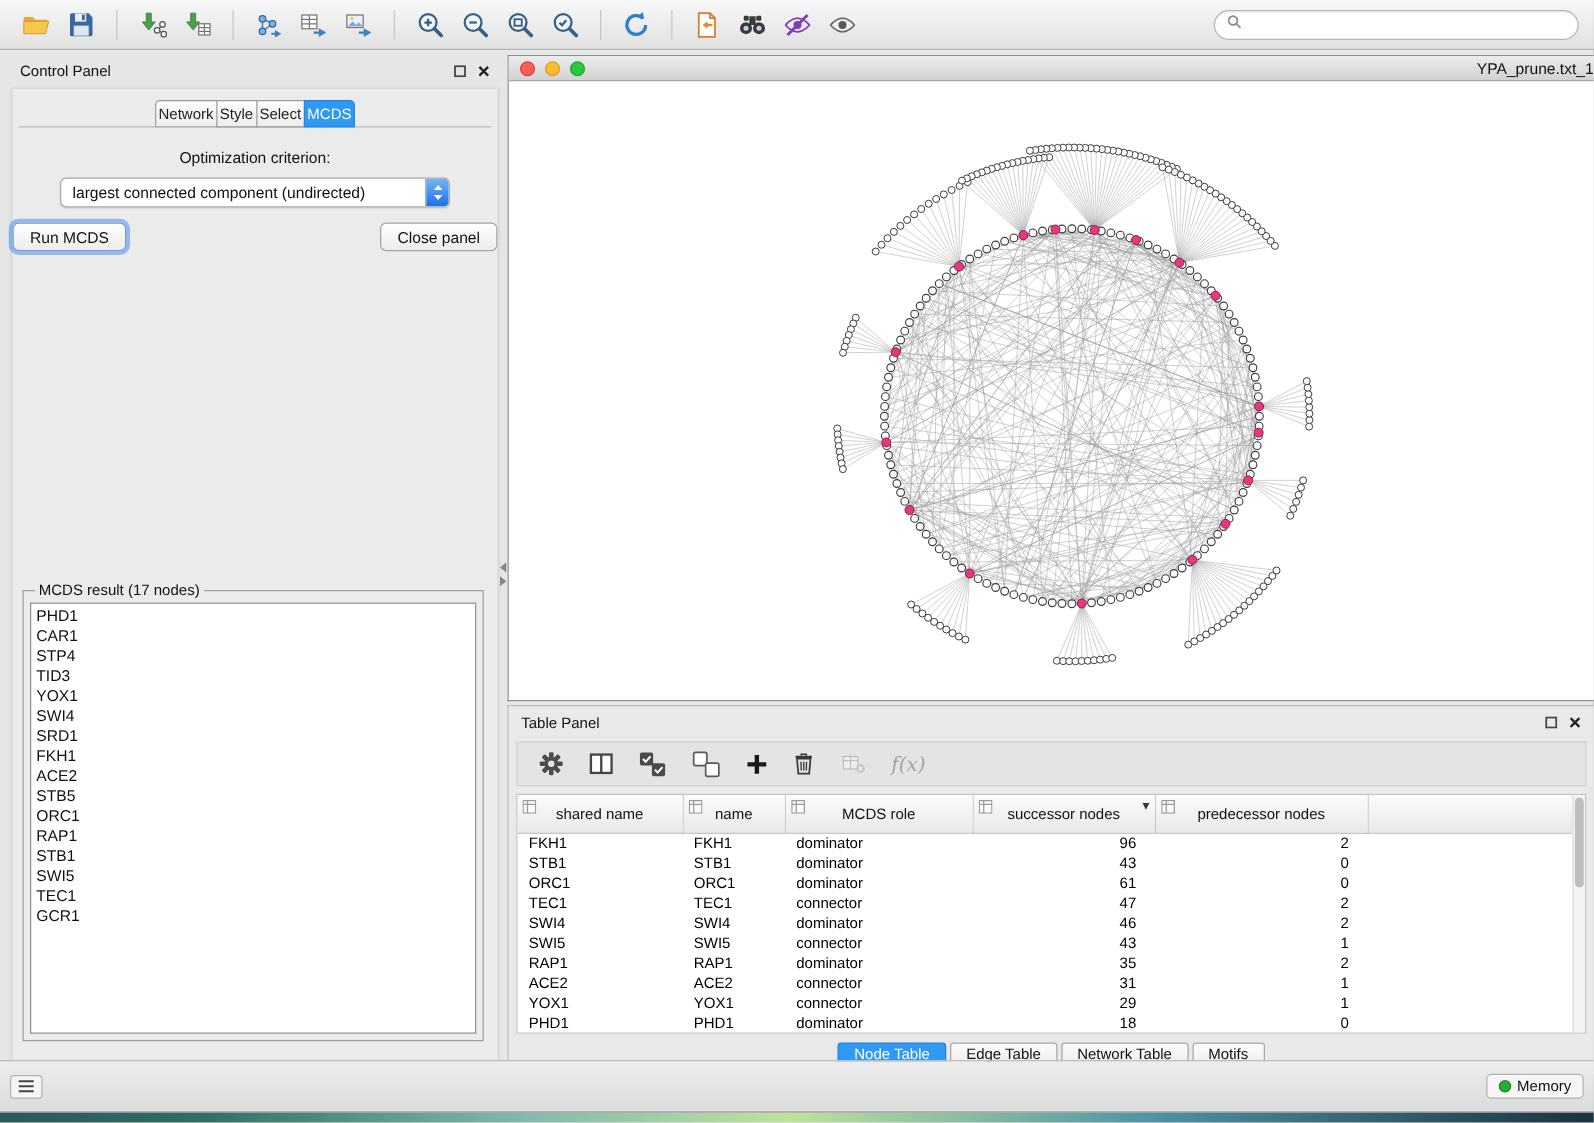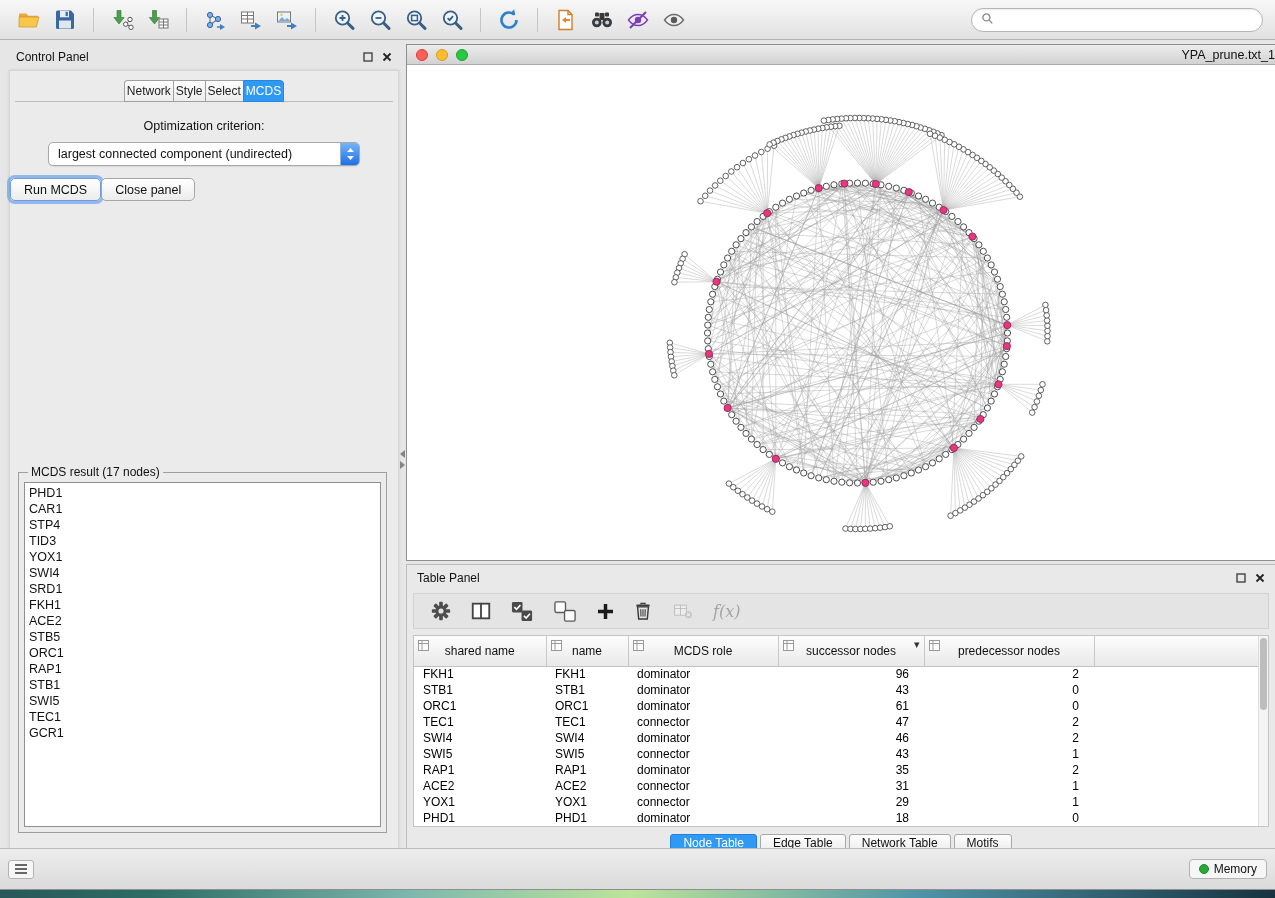"Run MCDS" .btn-row { justify-content: flex-start -> space-between }
